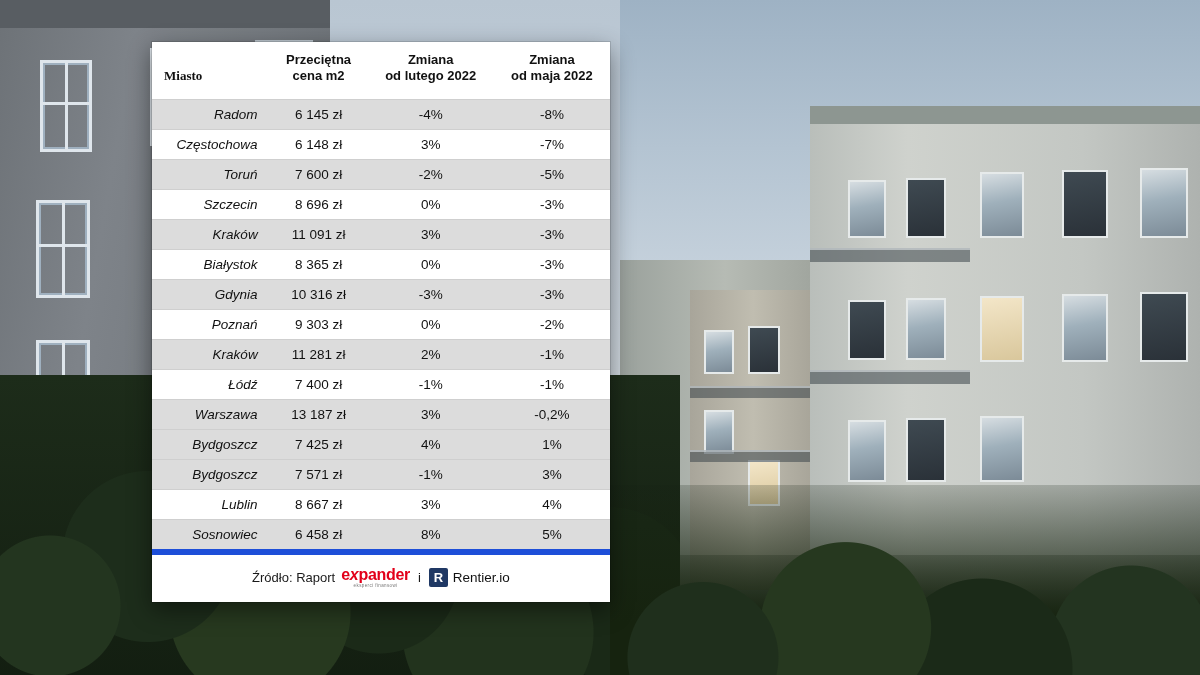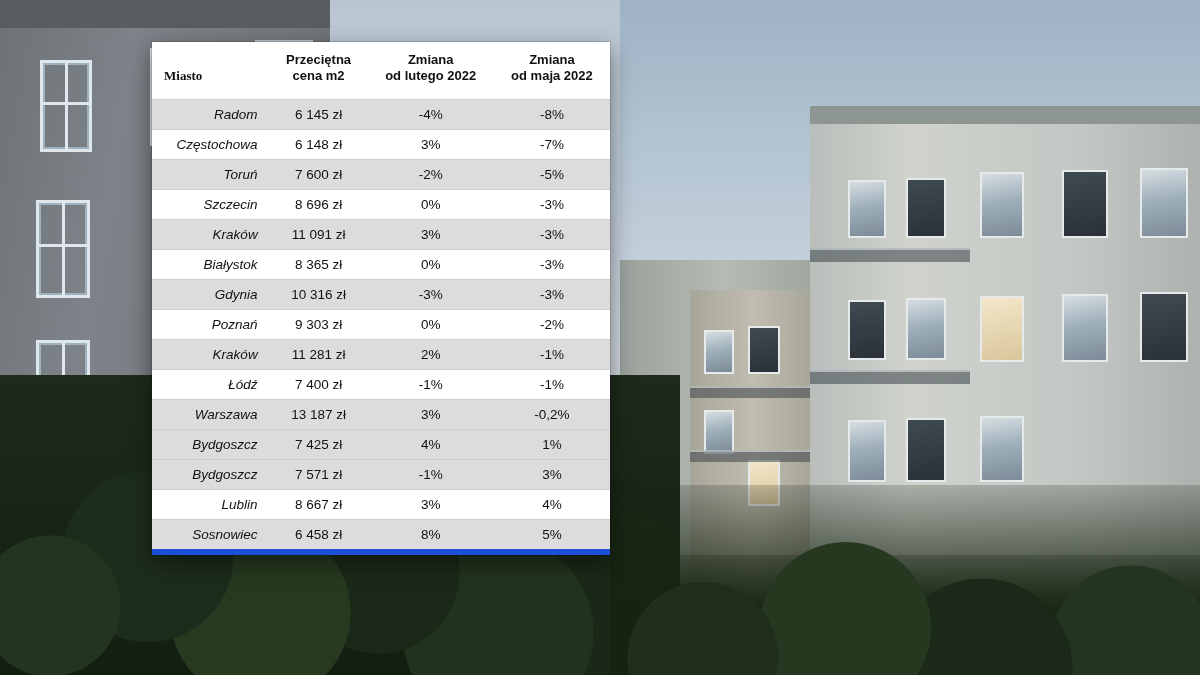"Źródło: Raport" div.source { html: none -> <div> <span>Źródło: Raport</span> <span> <span><span>e</span><span>x</span><span>pander</span></span> <span>eksperci finansowi</span> </span> <span>i</span> <span> <span>R</span> <span>Rentier.io</span> </span> </div> }
